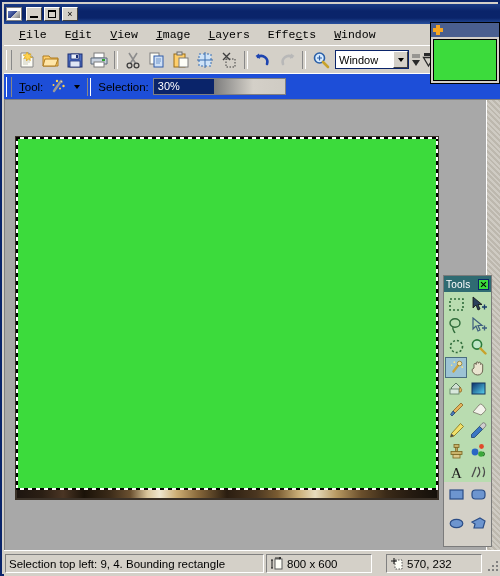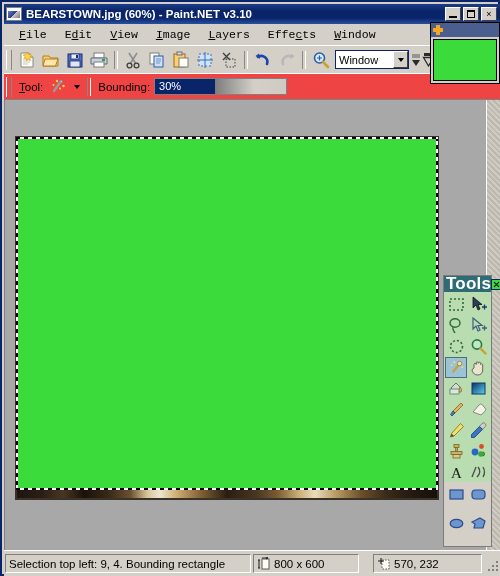"BEARSTOWN.jpg (60%) - Paint.NET v3.10" div.title-text { html: <div>BEARSTOWN.jpg (60%) - Paint.NET v3.10</div> -> none }
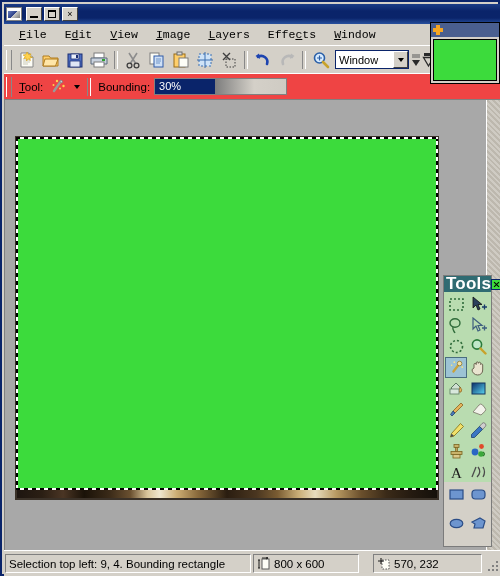"Tool:" .toolopts { background: #ef4444 -> #1d4ed8 }
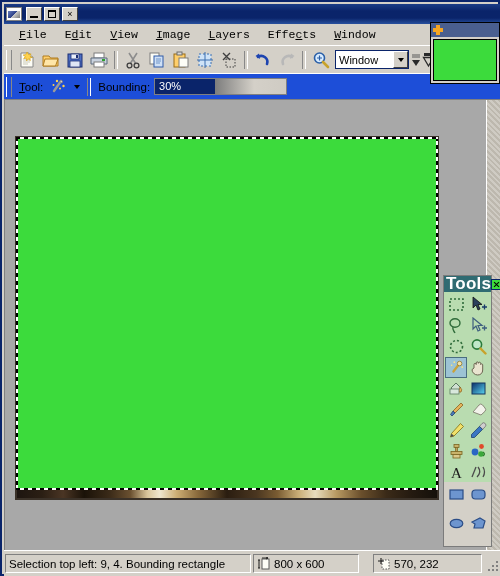"Bounding:" span.lbl { text: Bounding -> Selection }
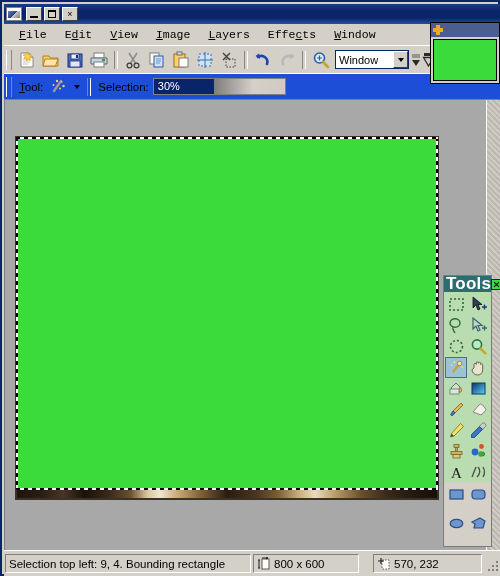"Tools" .toolswin-title .t { font-size: 17px -> 10px; font-weight: bold -> normal }
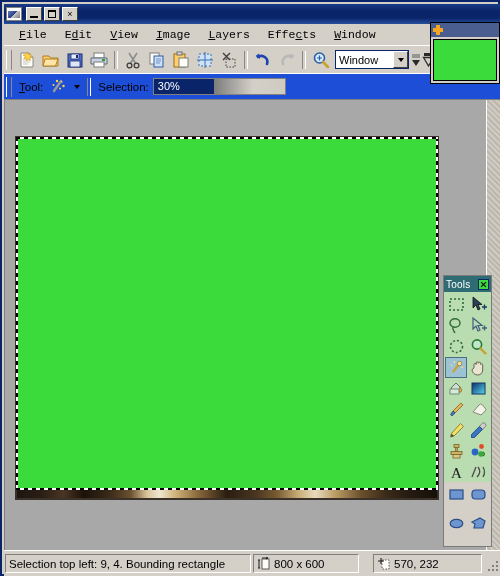"570, 232" .sb-pane.p3 { width: 109px -> 96px }
